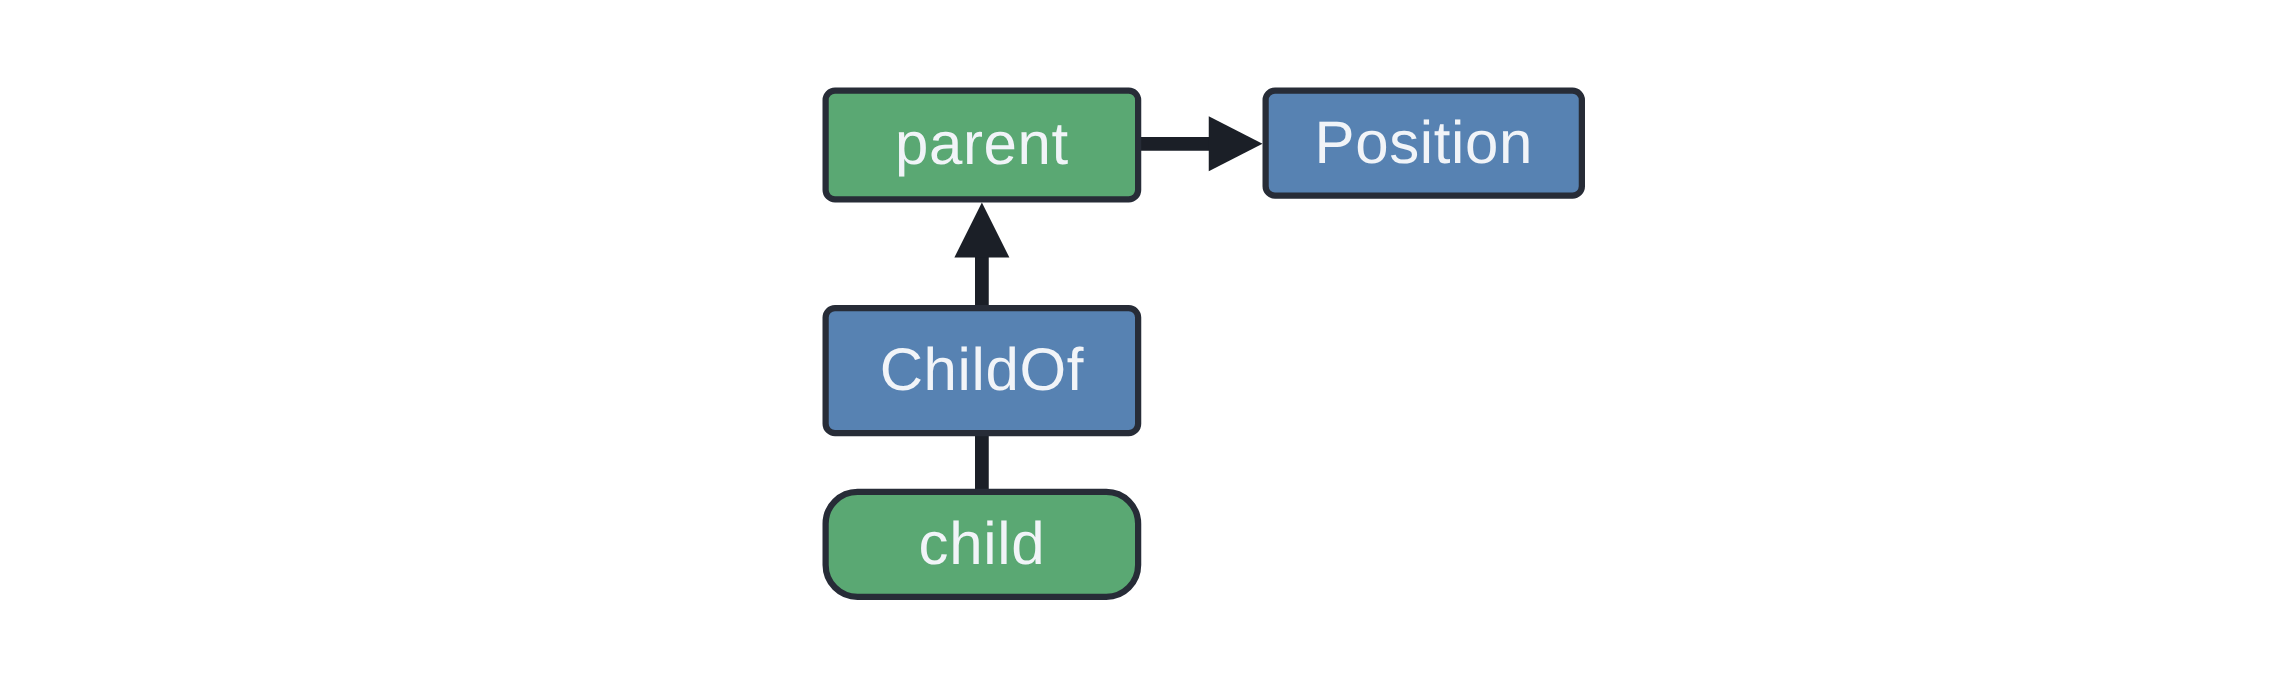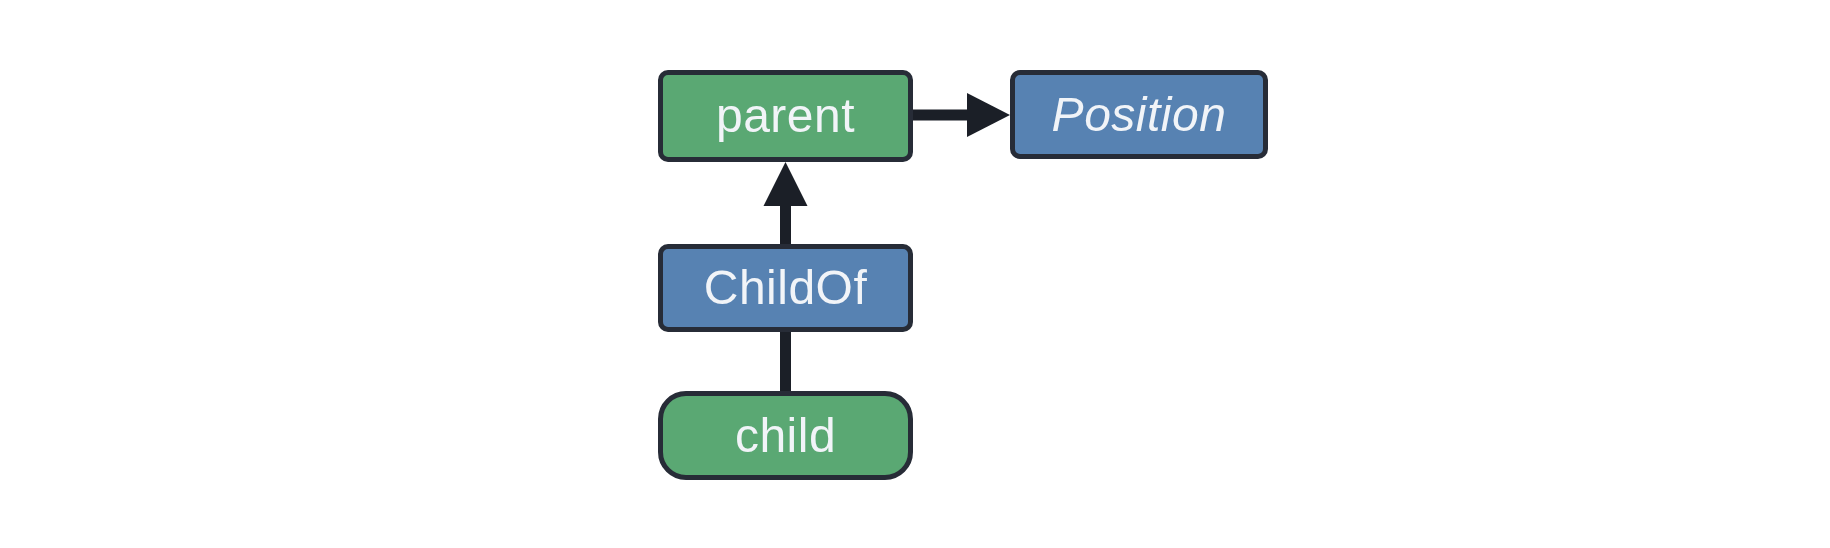"Position" div.node { font-style: italic -> none }
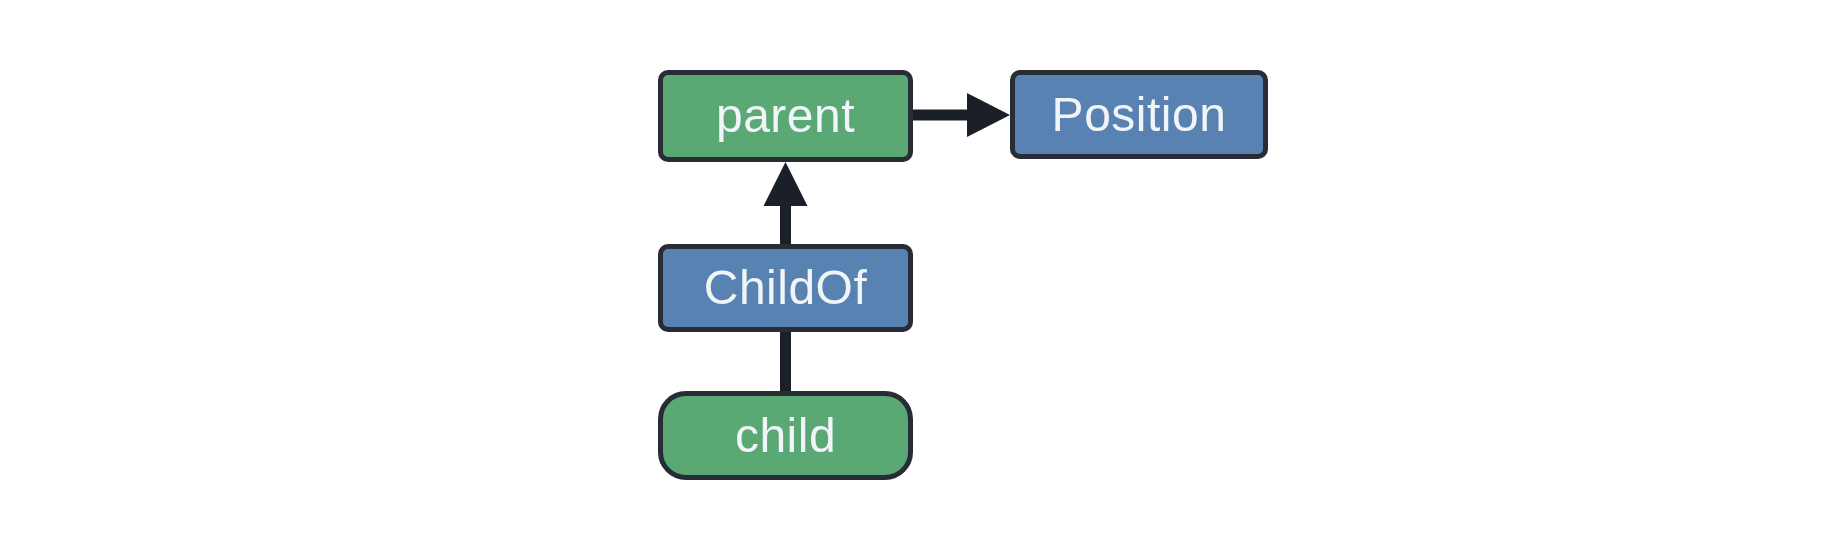"ChildOf" div.node { height: 88px -> 105px }
